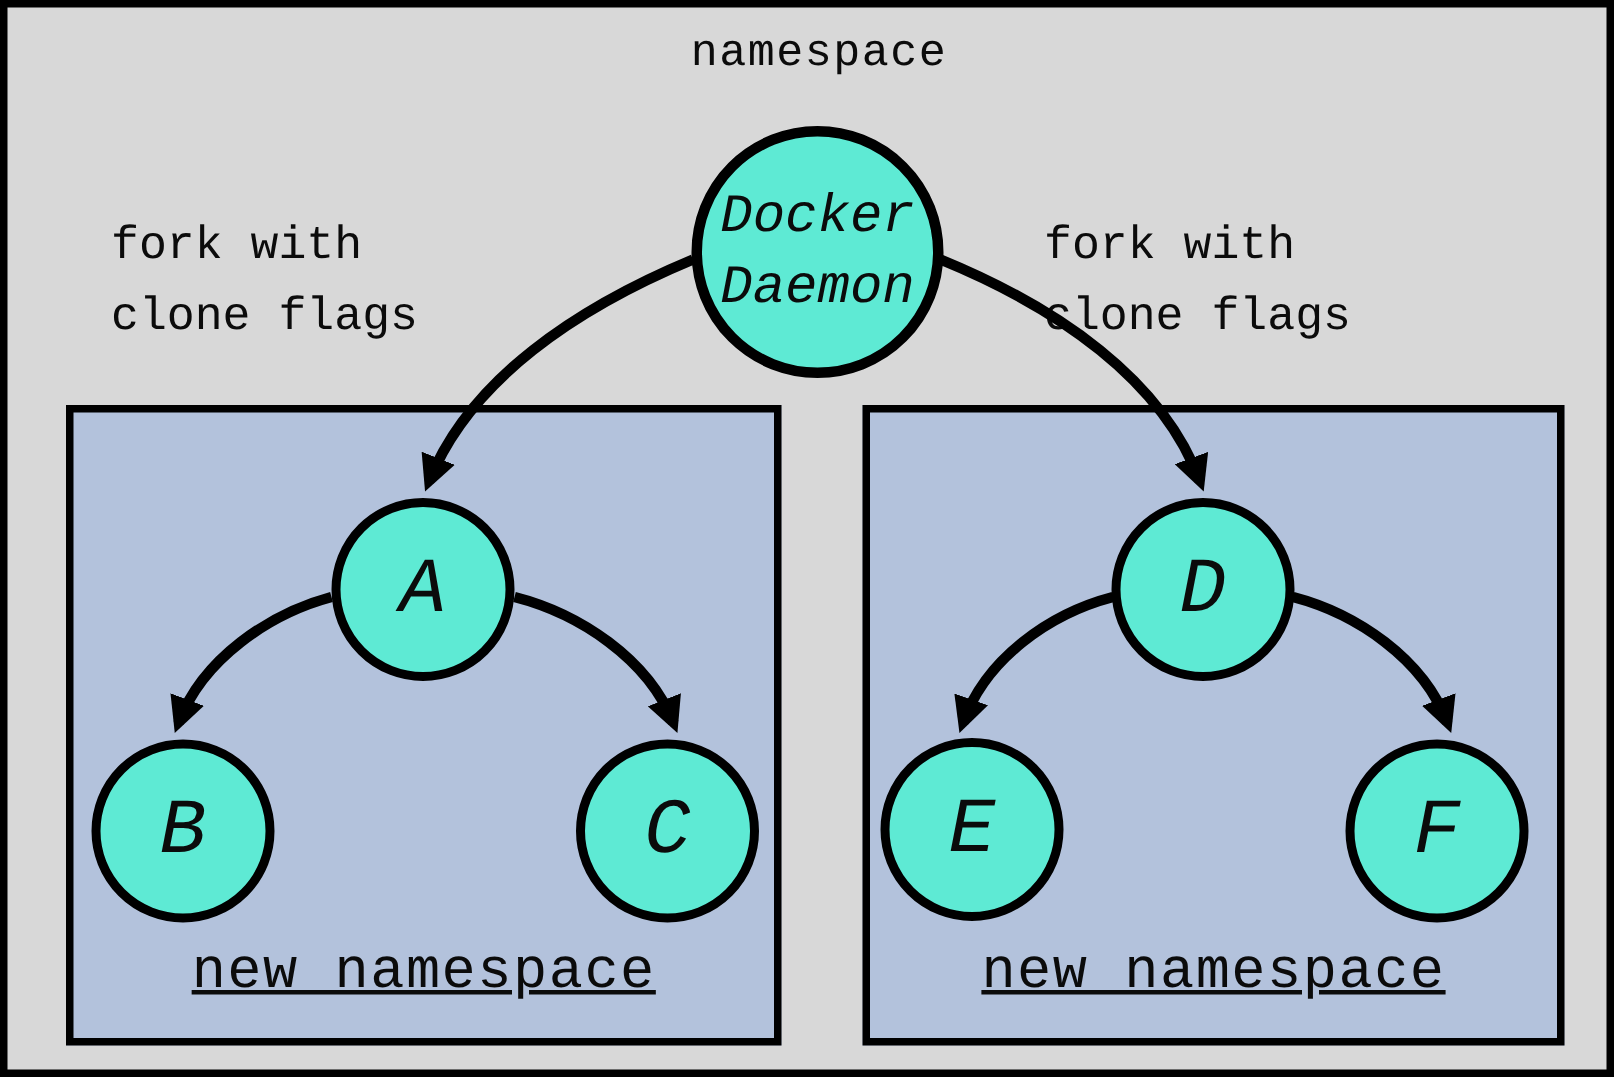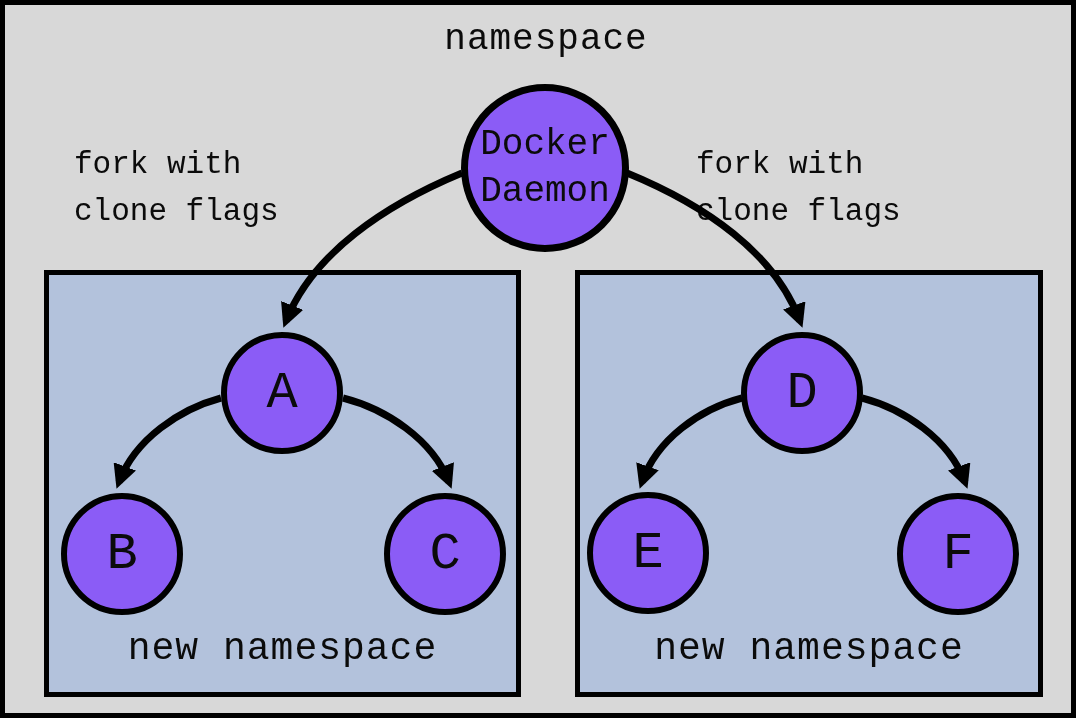"namespace" .title { font-size: 36px -> 30px }
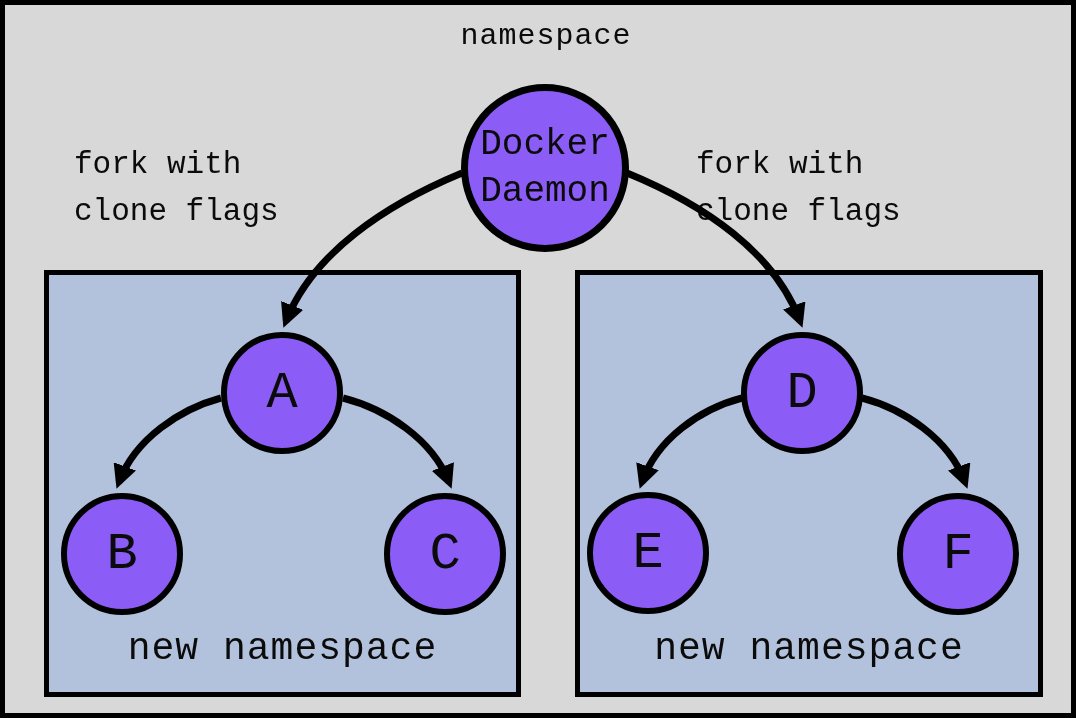"Docker" .node { background: #8b5cf6 -> #5eead4; font-style: none -> italic }
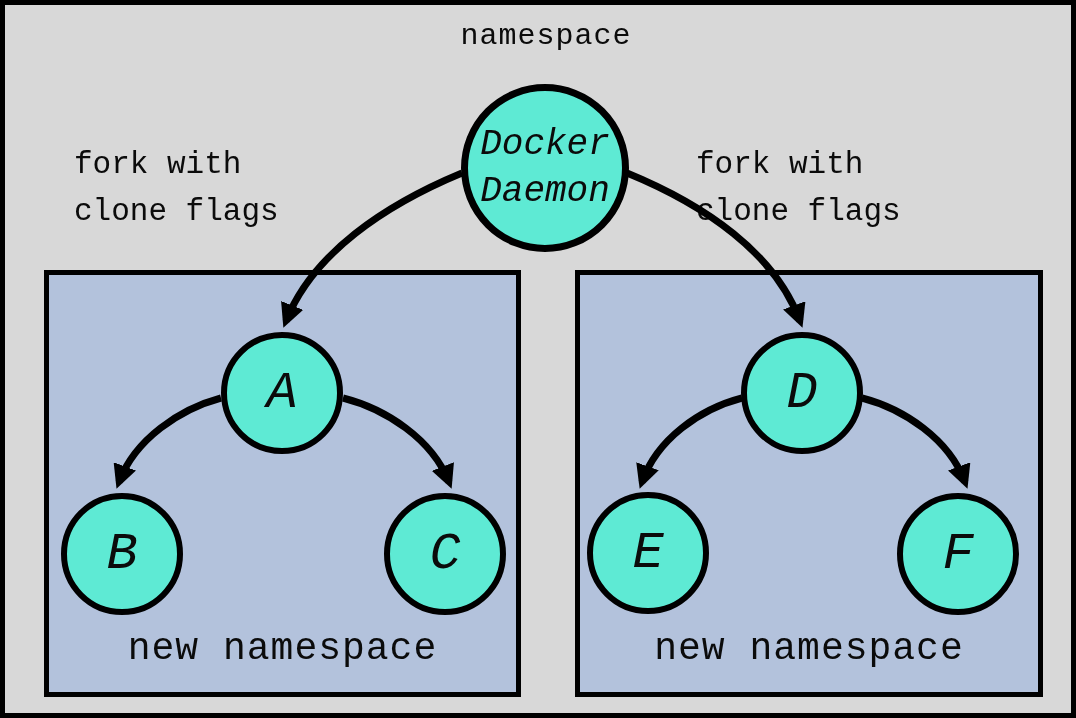"new namespace" .ns-label { text-decoration: none -> underline }
